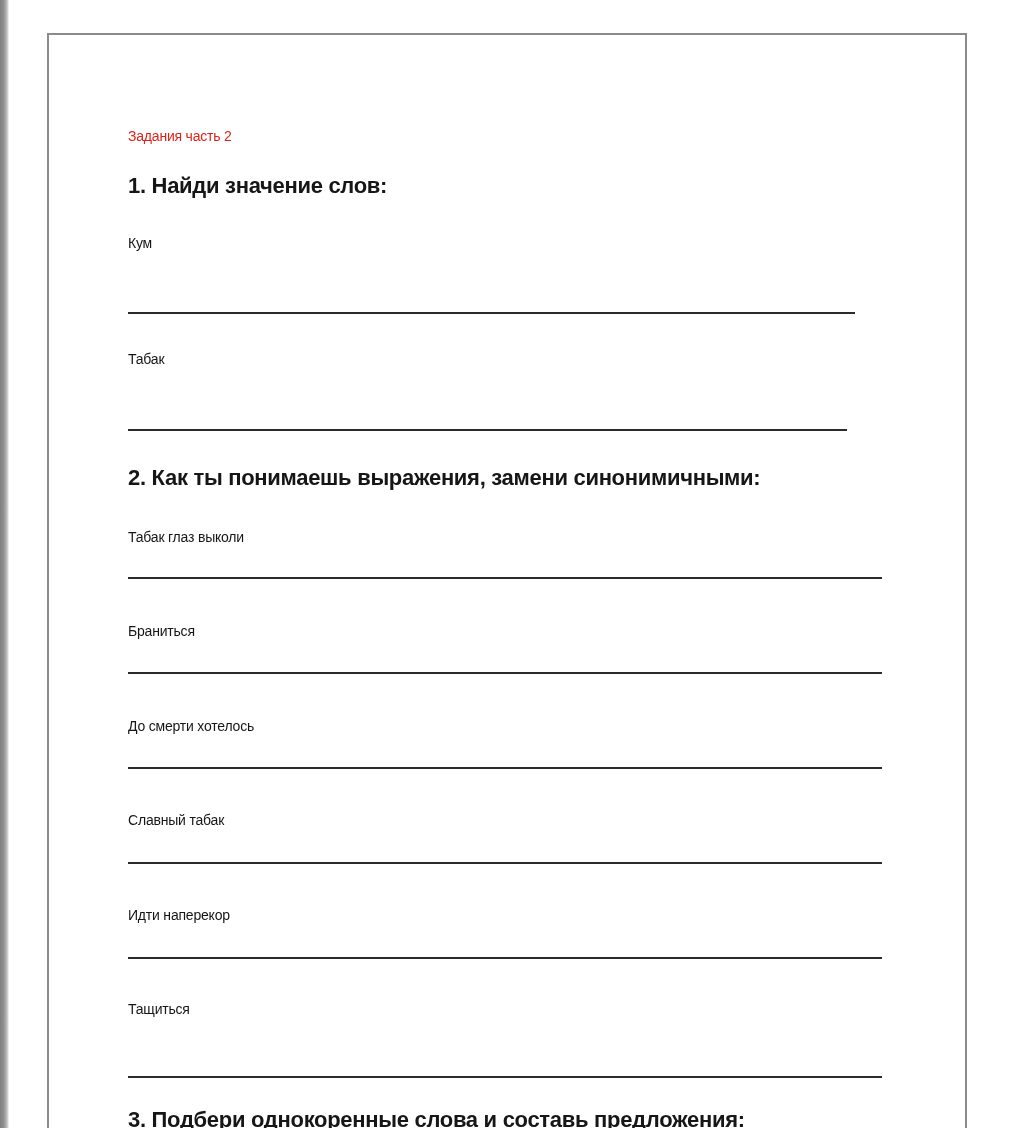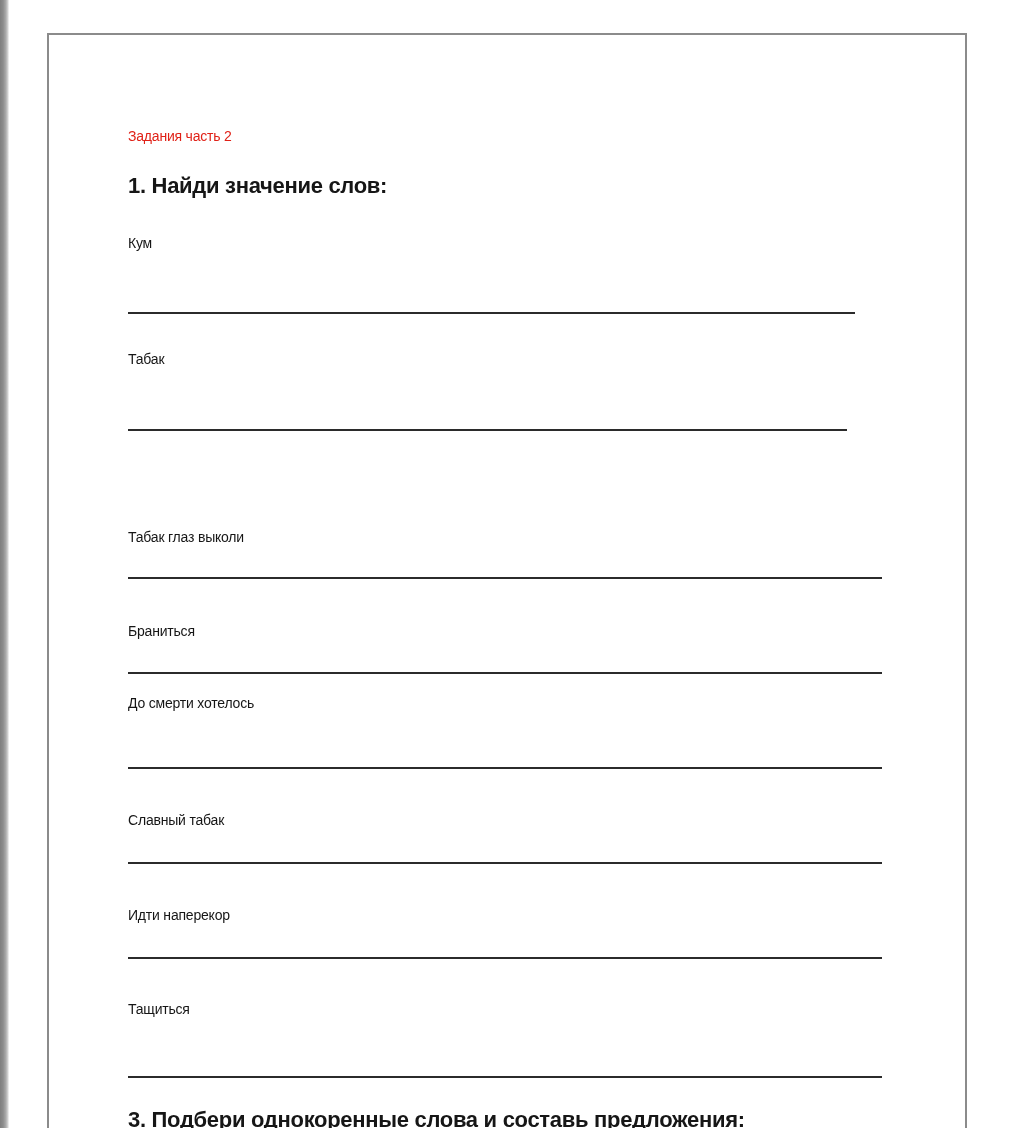"2. Как ты понимаешь выражения," div.t { html: none -> <div>2. Как ты понимаешь выражения, замени синонимичными:</div> }
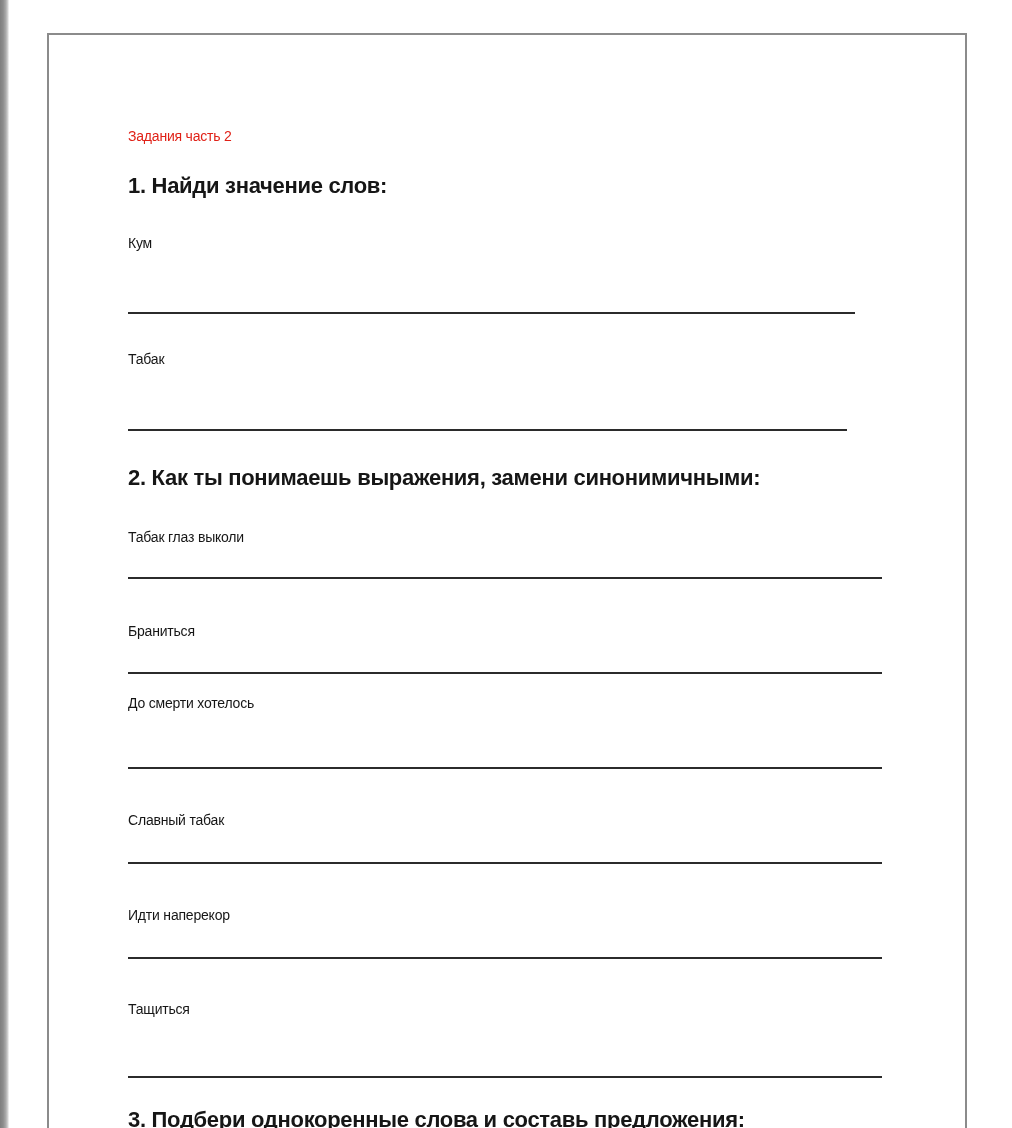"До смерти хотелось" div.t { top: 656px -> 679px }
